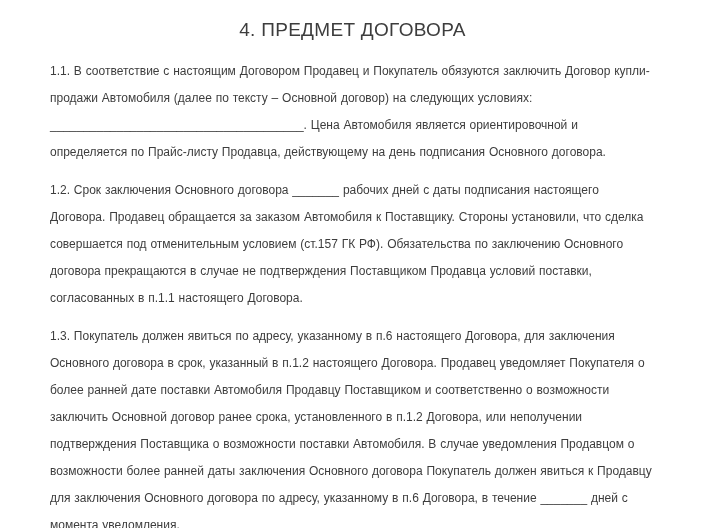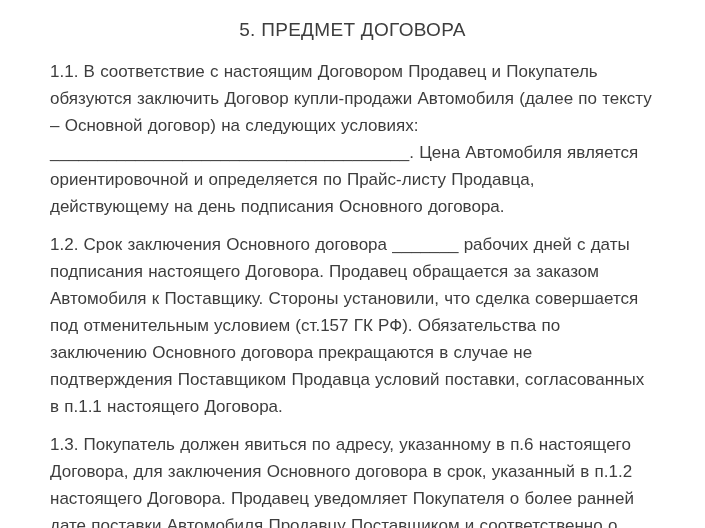"5. ПРЕДМЕТ ДОГОВОРА" h1.section-title { text: 5 -> 4 }
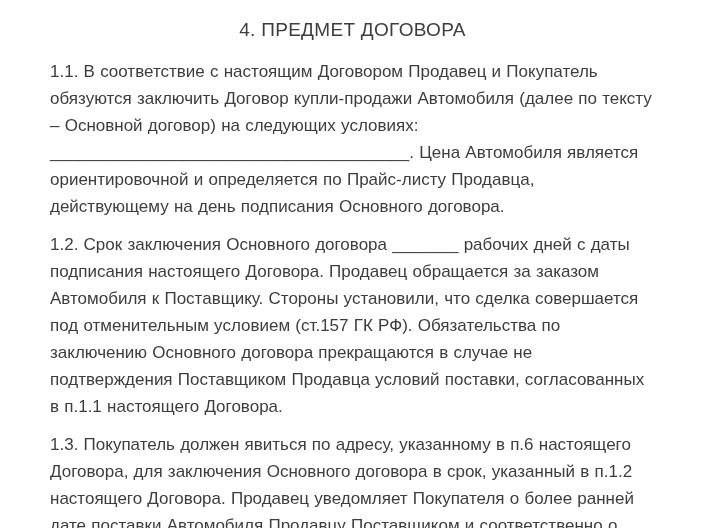"1.1. В соответствие с настоящим" .contract-text p { font-size: 17px -> 12px }
